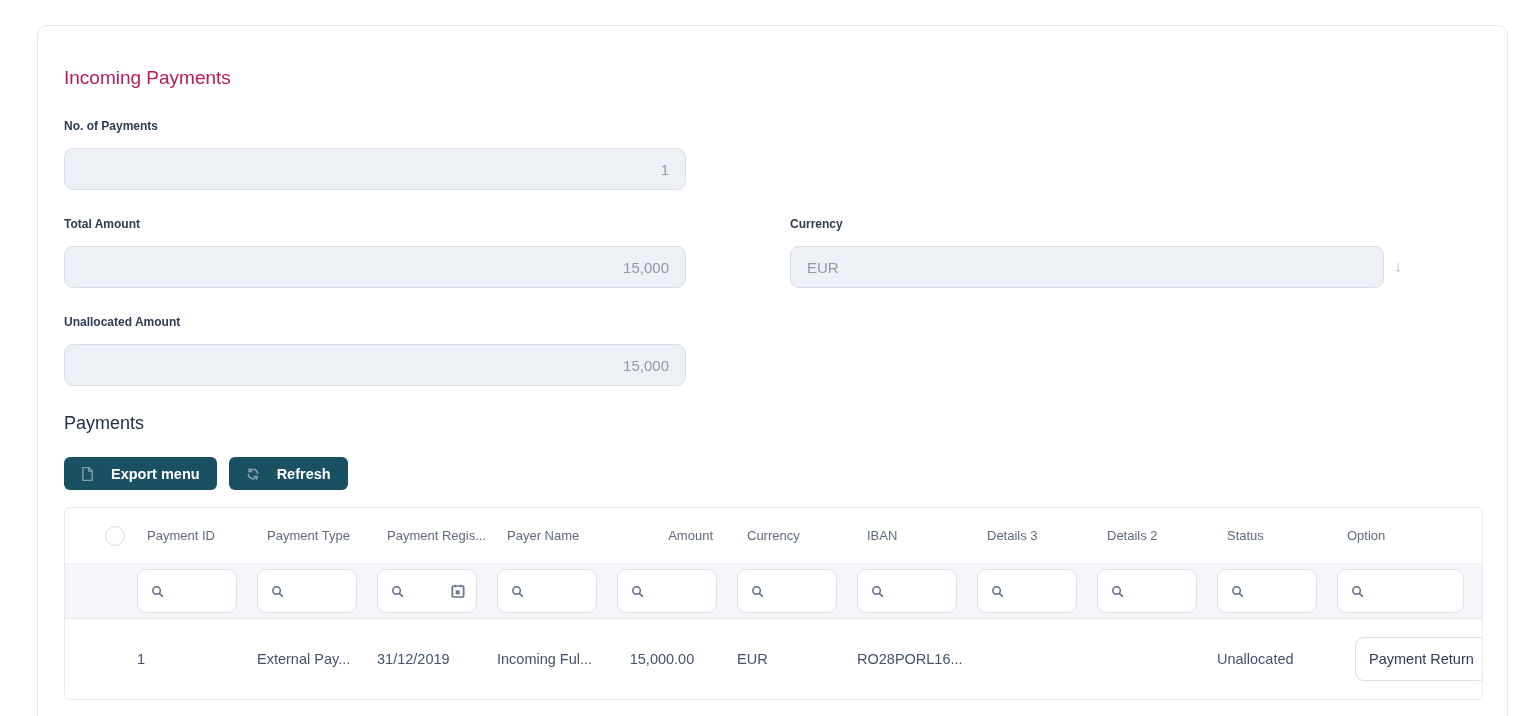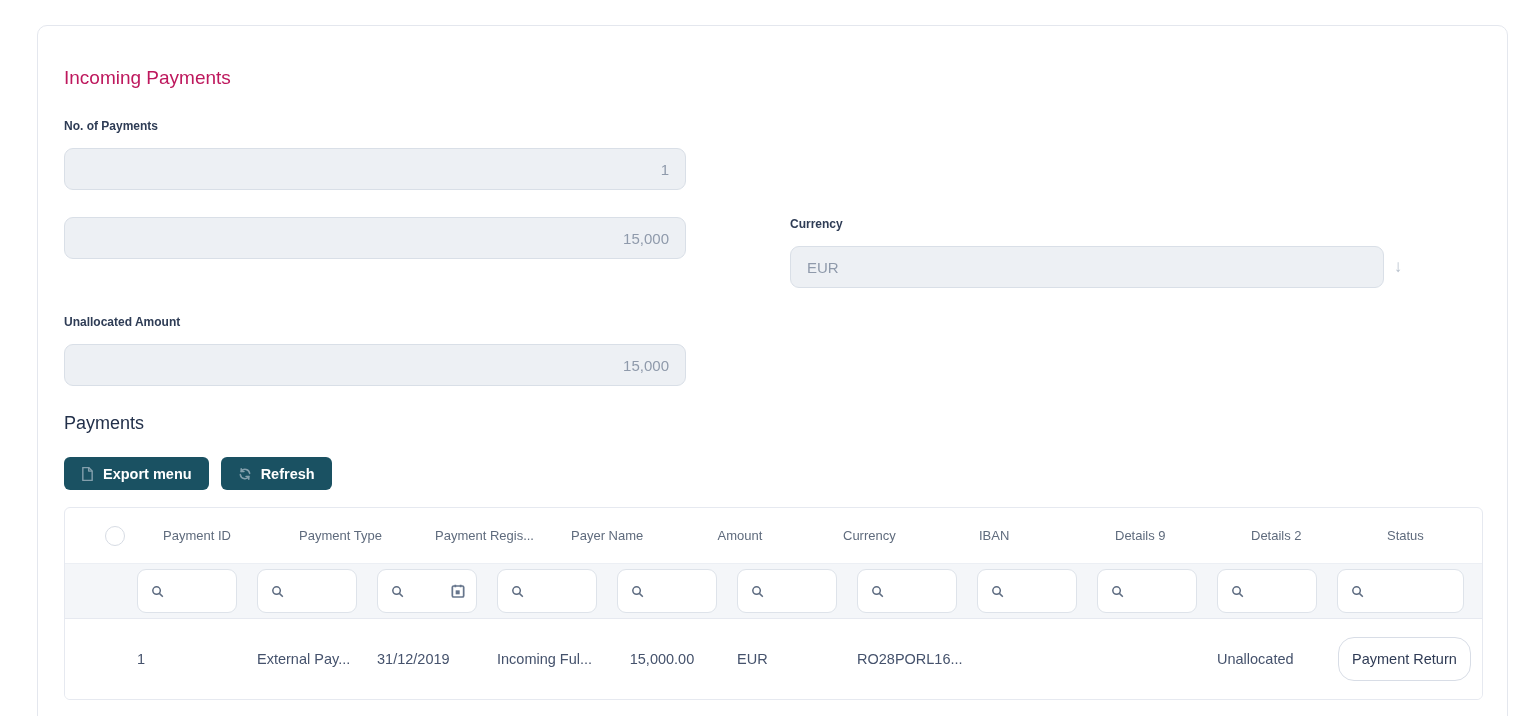"Total Amount" span.field-label { html: none -> <span>Total Amount</span> }
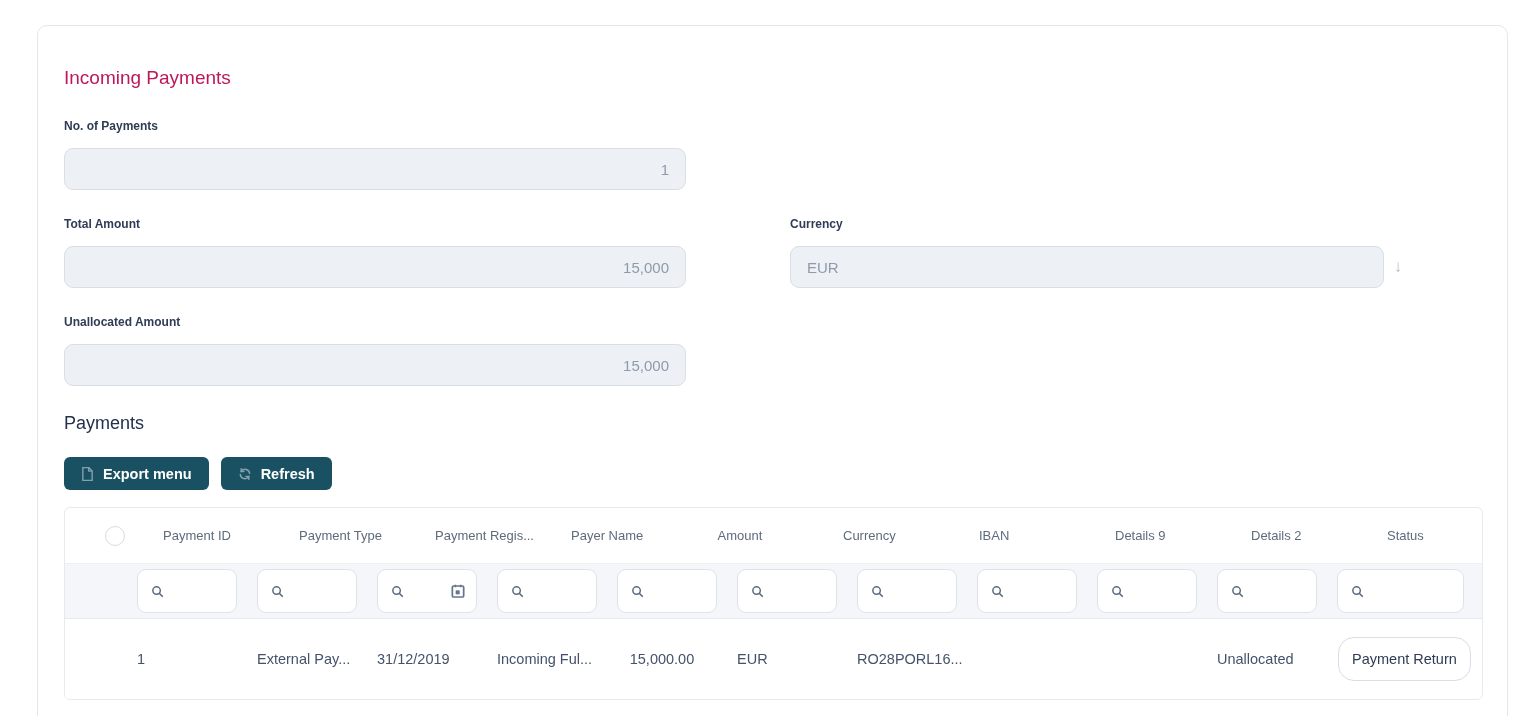"Export menu" .btn-teal { gap: 9px -> 17px }
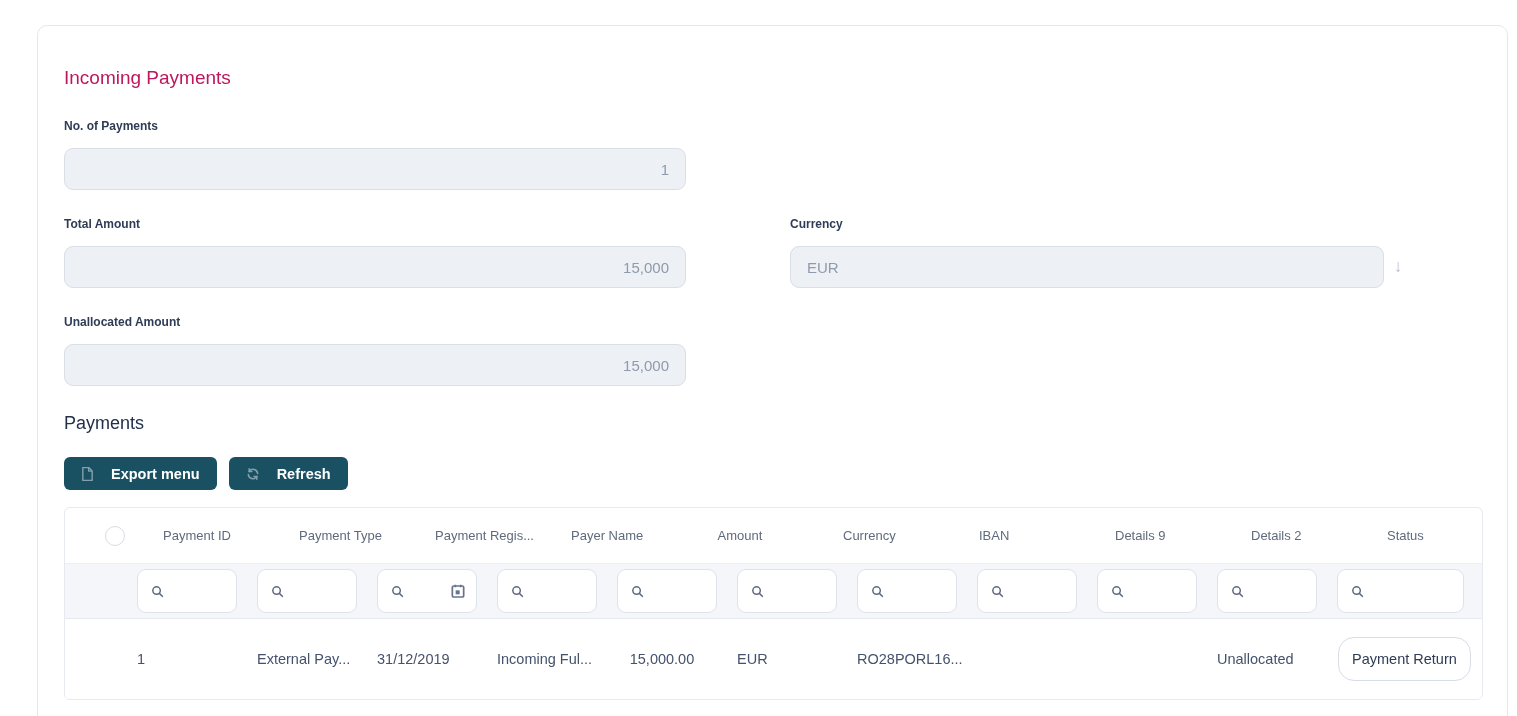"Payment ID" .thead { gap: 16px -> none }
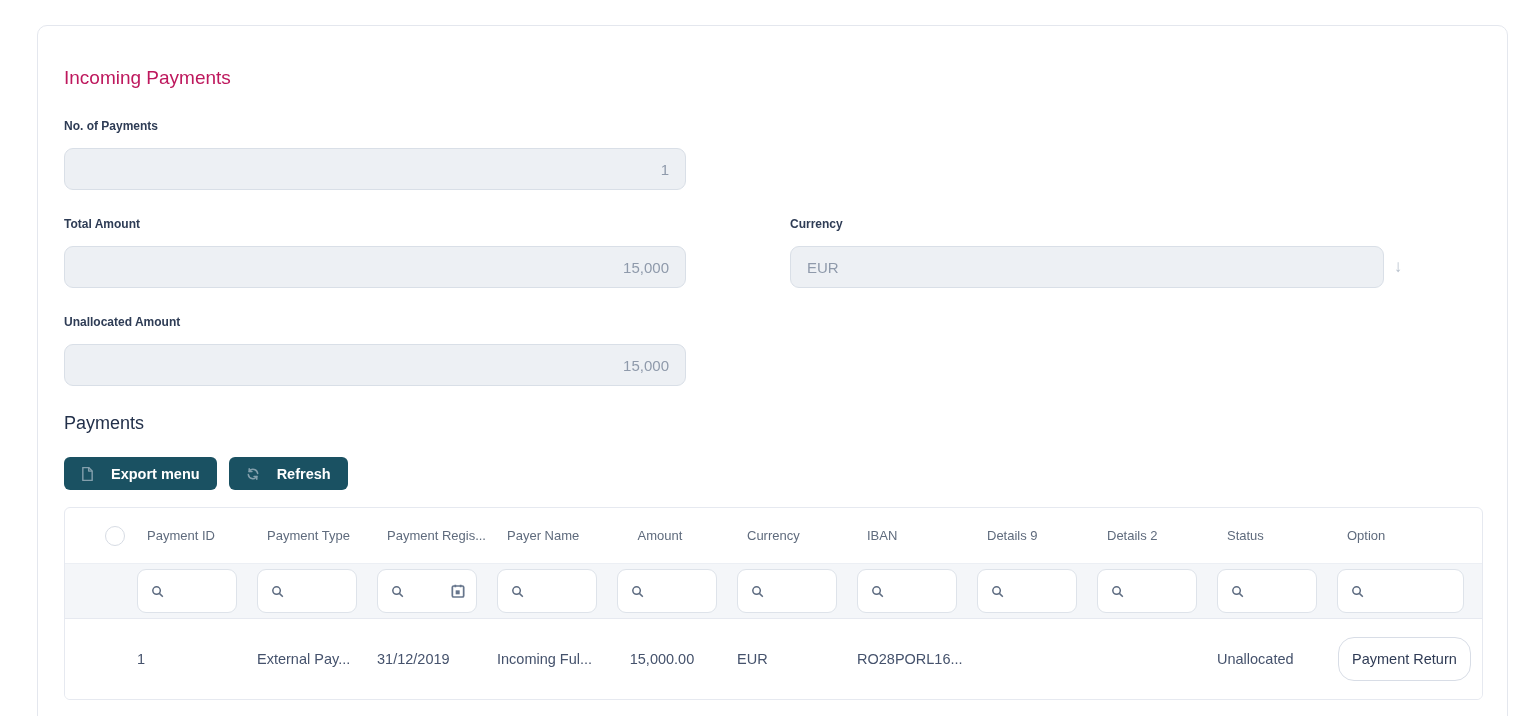"Amount" .th.right { text-align: center -> right }
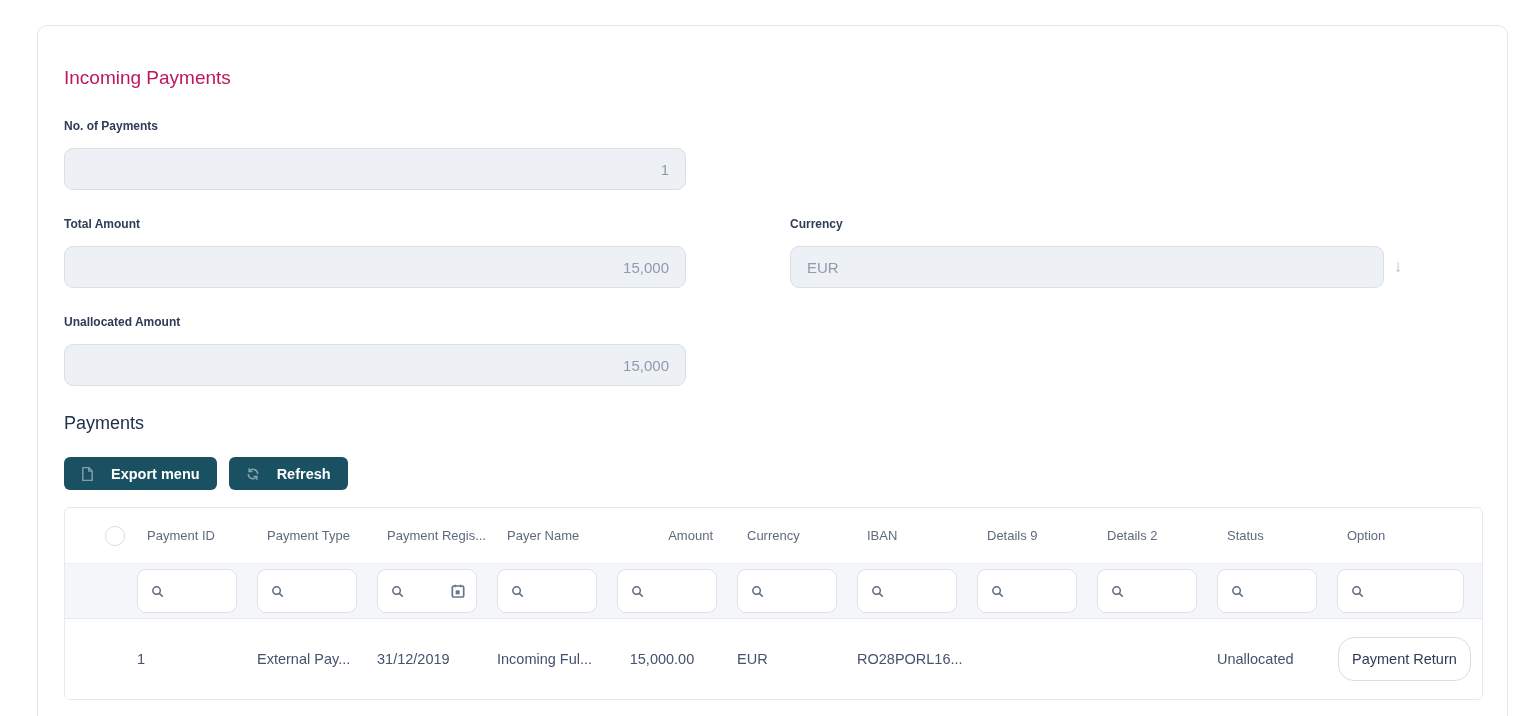"Details 9" div.th { text: 9 -> 3 }
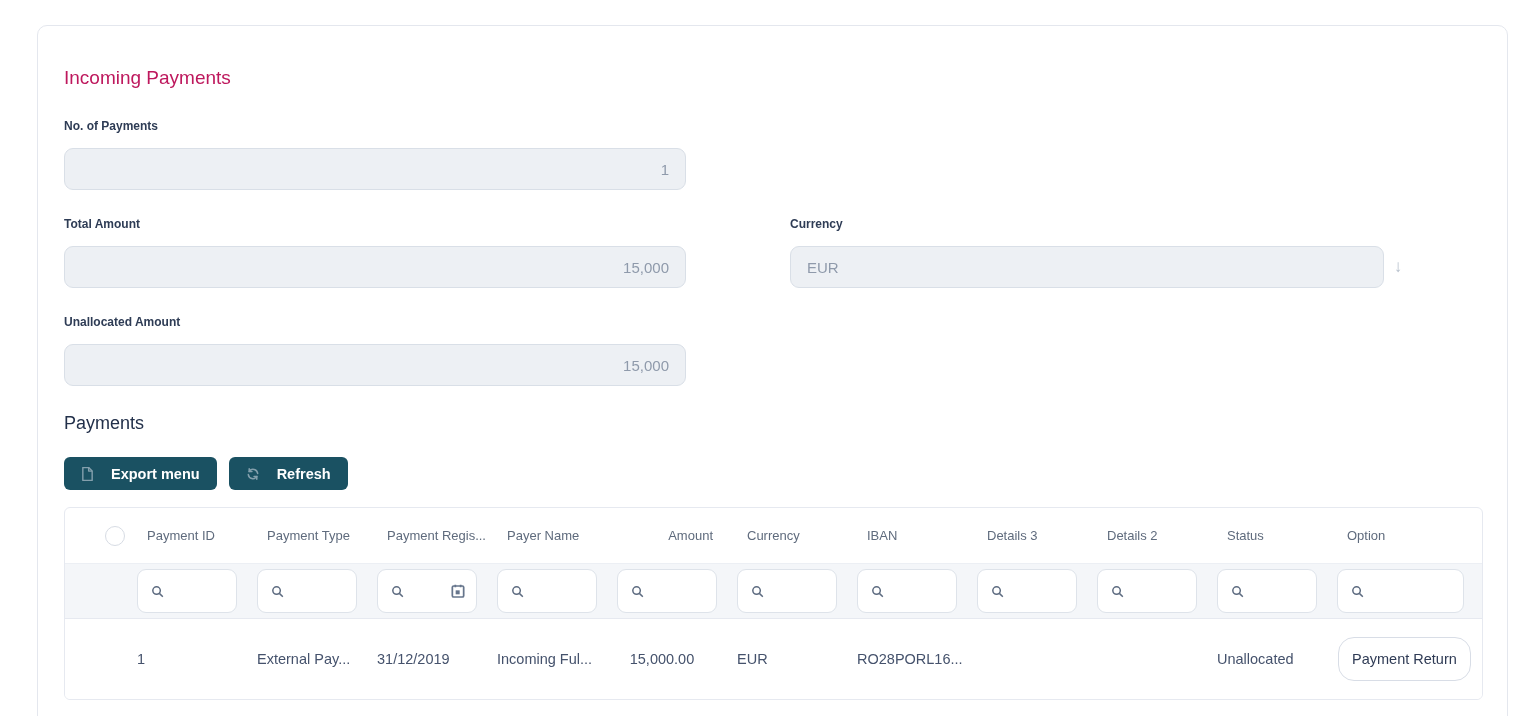"Payment Return" .btn-outline { border-radius: 16px -> 9px; margin-left: 11px -> 28px }
